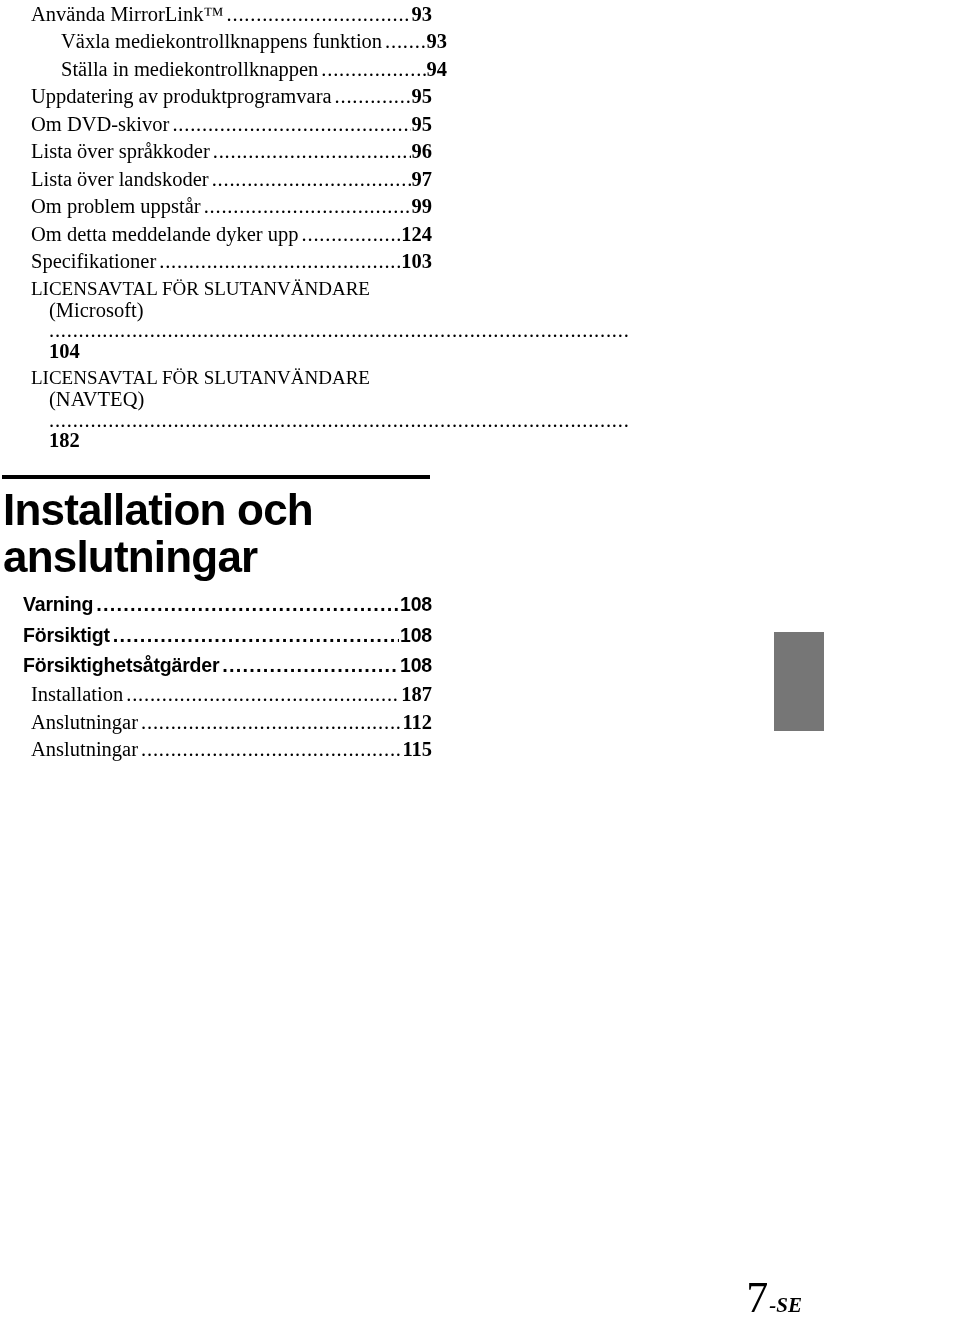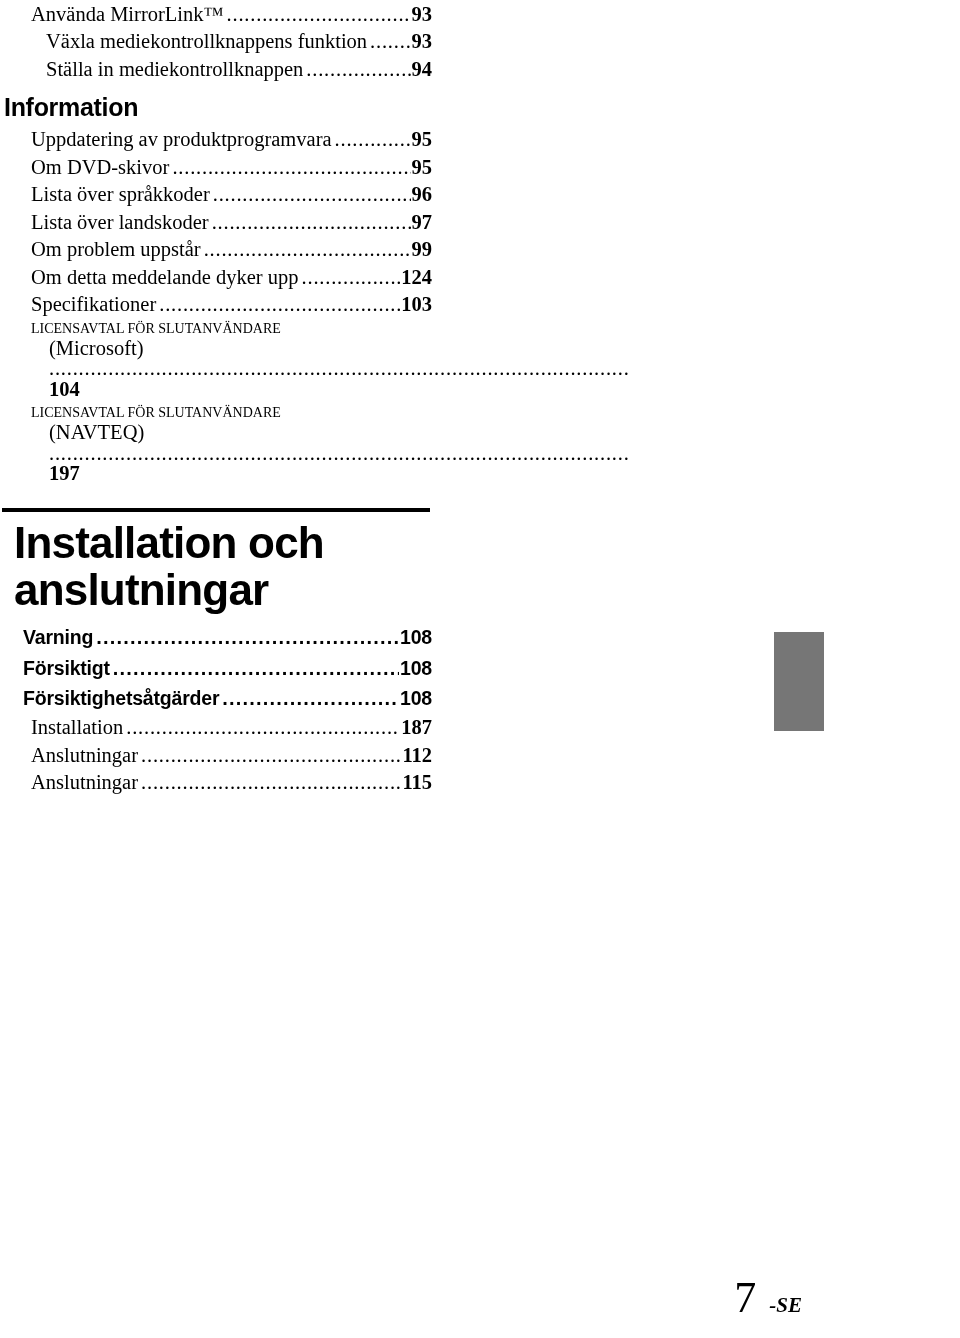"Växla mediekontrollknappens funktion" .indent-2 { margin-left: none -> 15px }
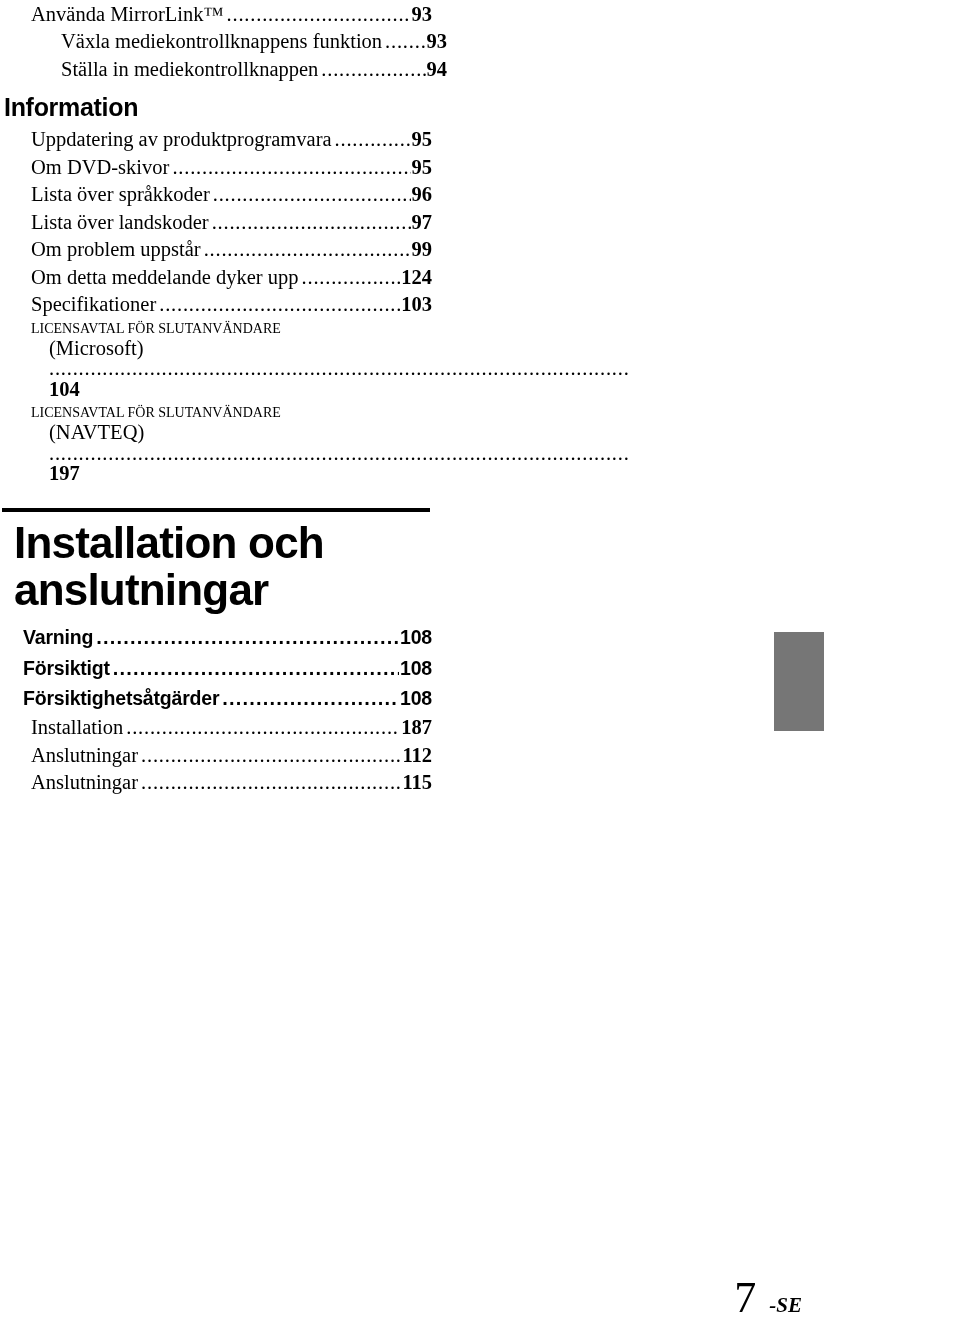"Information" div.section-heading { html: <div>Information</div> -> none }
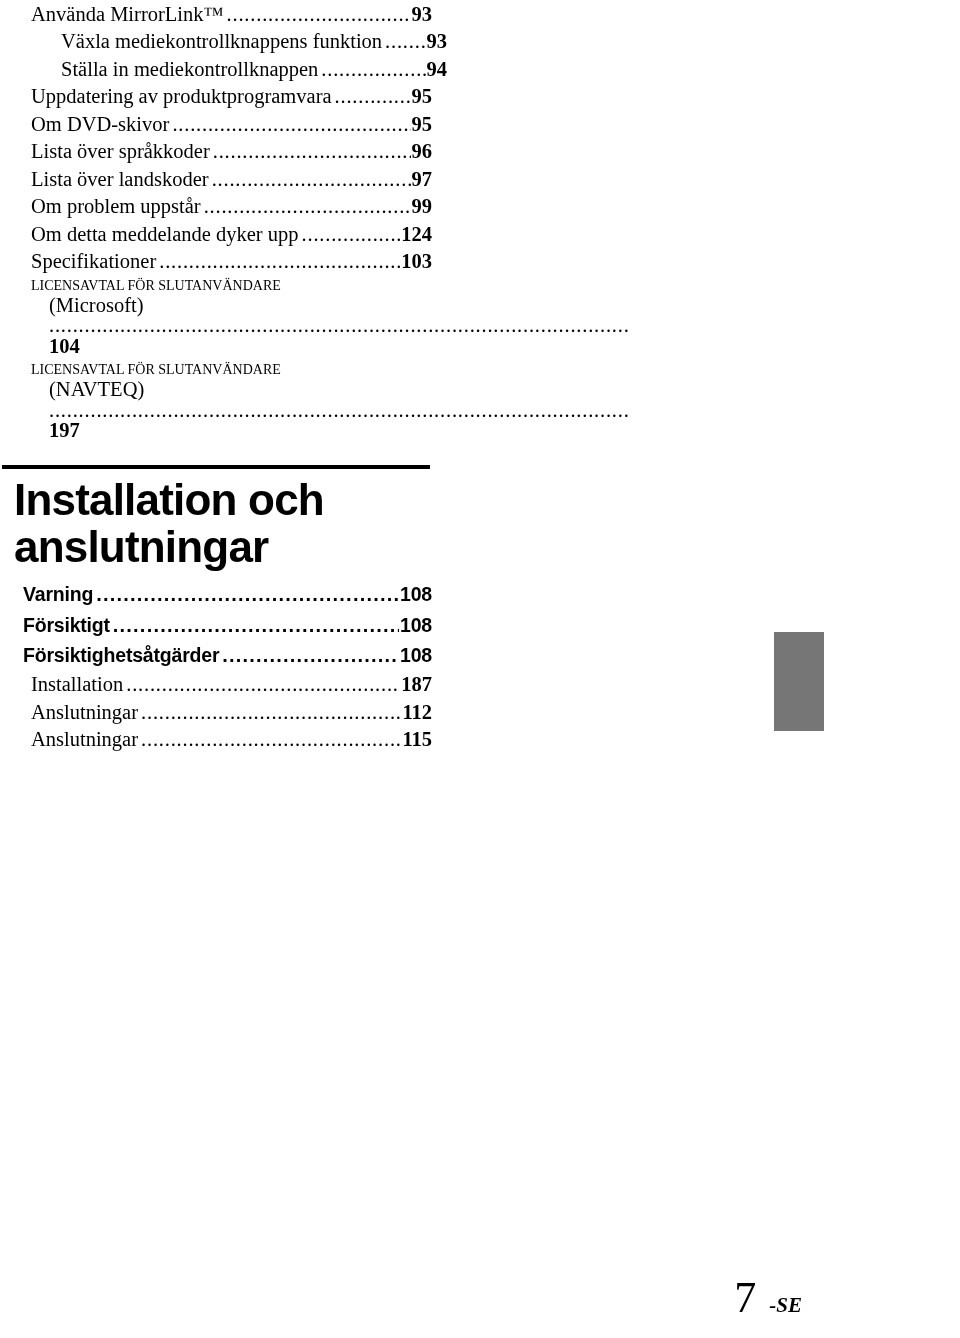"LICENSAVTAL FÖR SLUTANVÄNDARE" .wrap-first { font-size: 14px -> 19px }
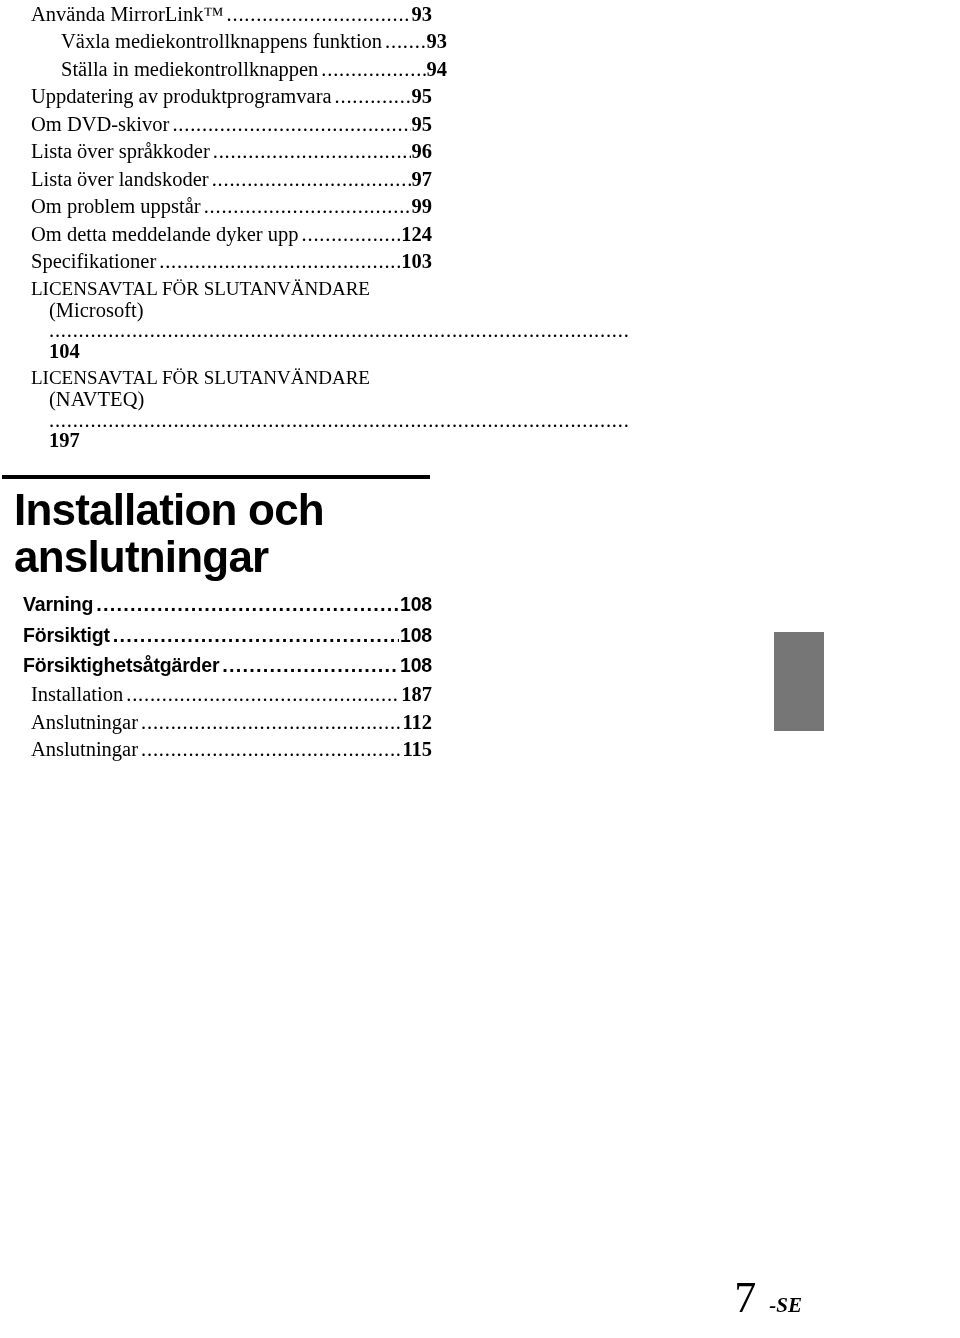"197" span.page-num { text: 197 -> 182 }
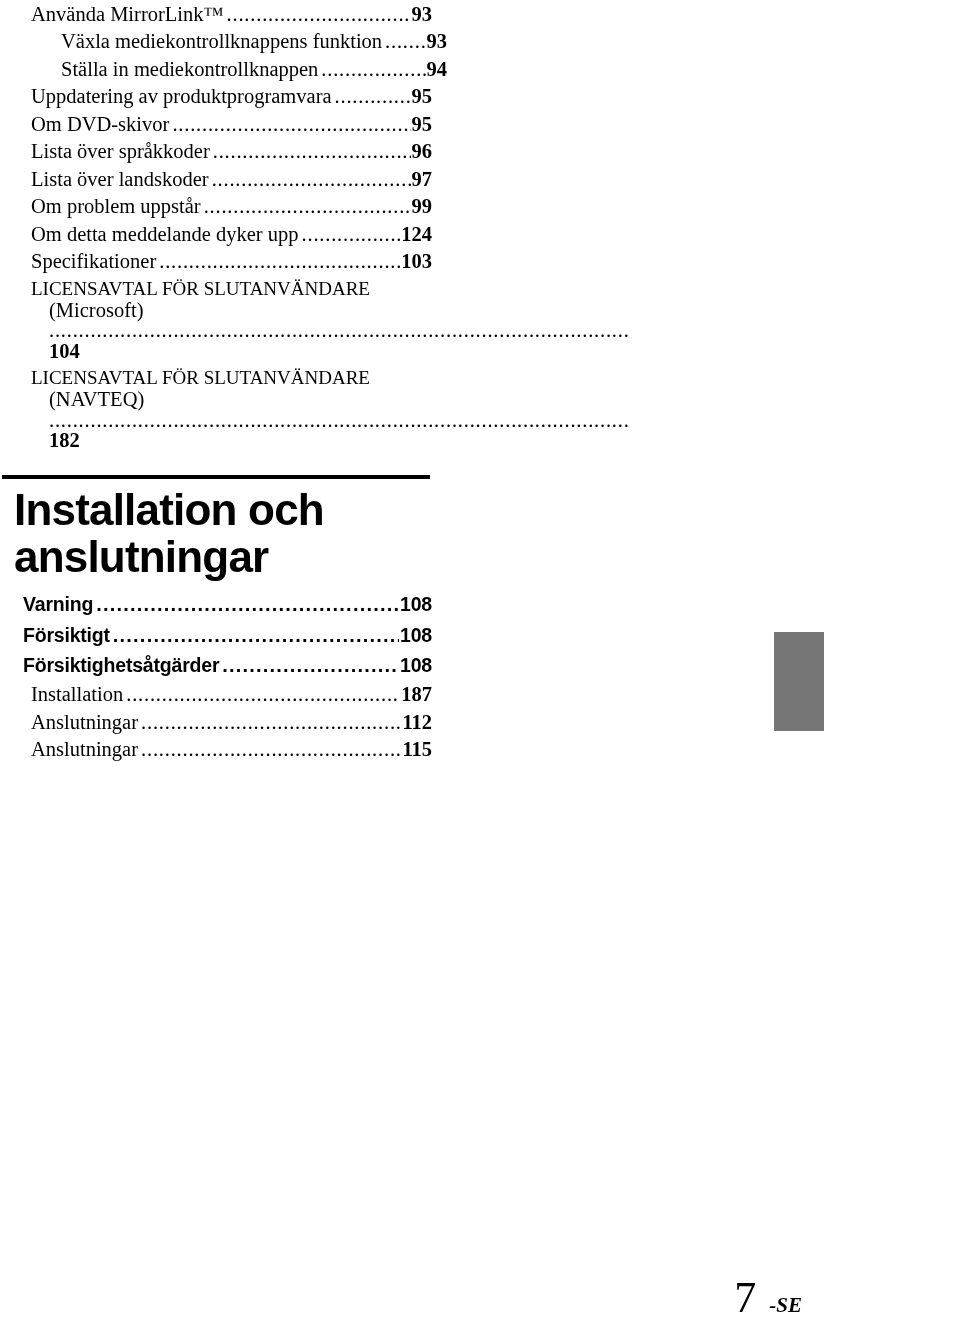"Installation och" .chapter-title { padding-left: 14px -> 3px }
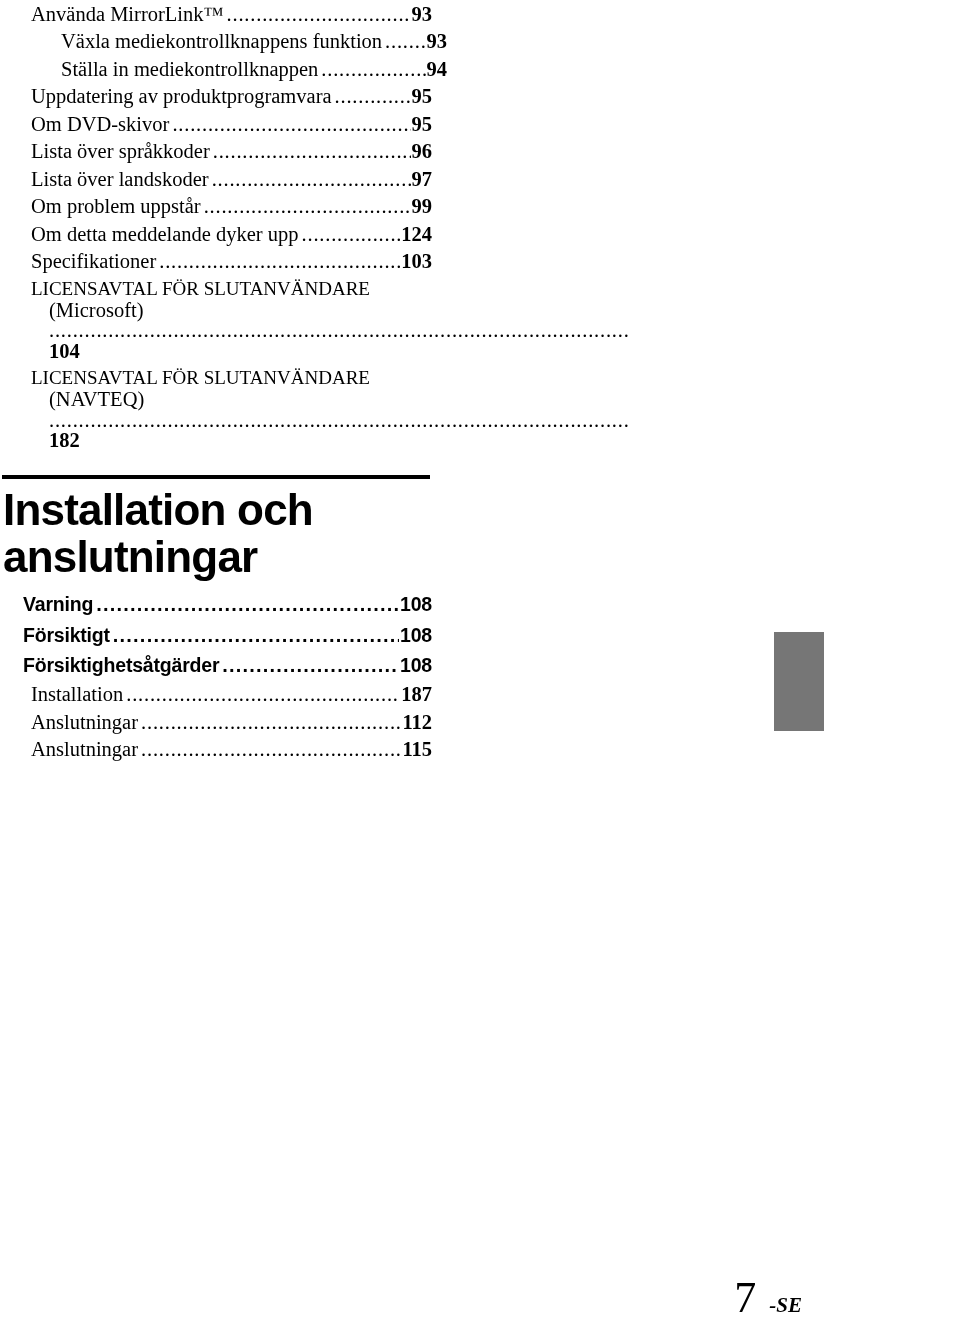"-SE" .footer-suffix { margin-left: 13px -> 1px }
